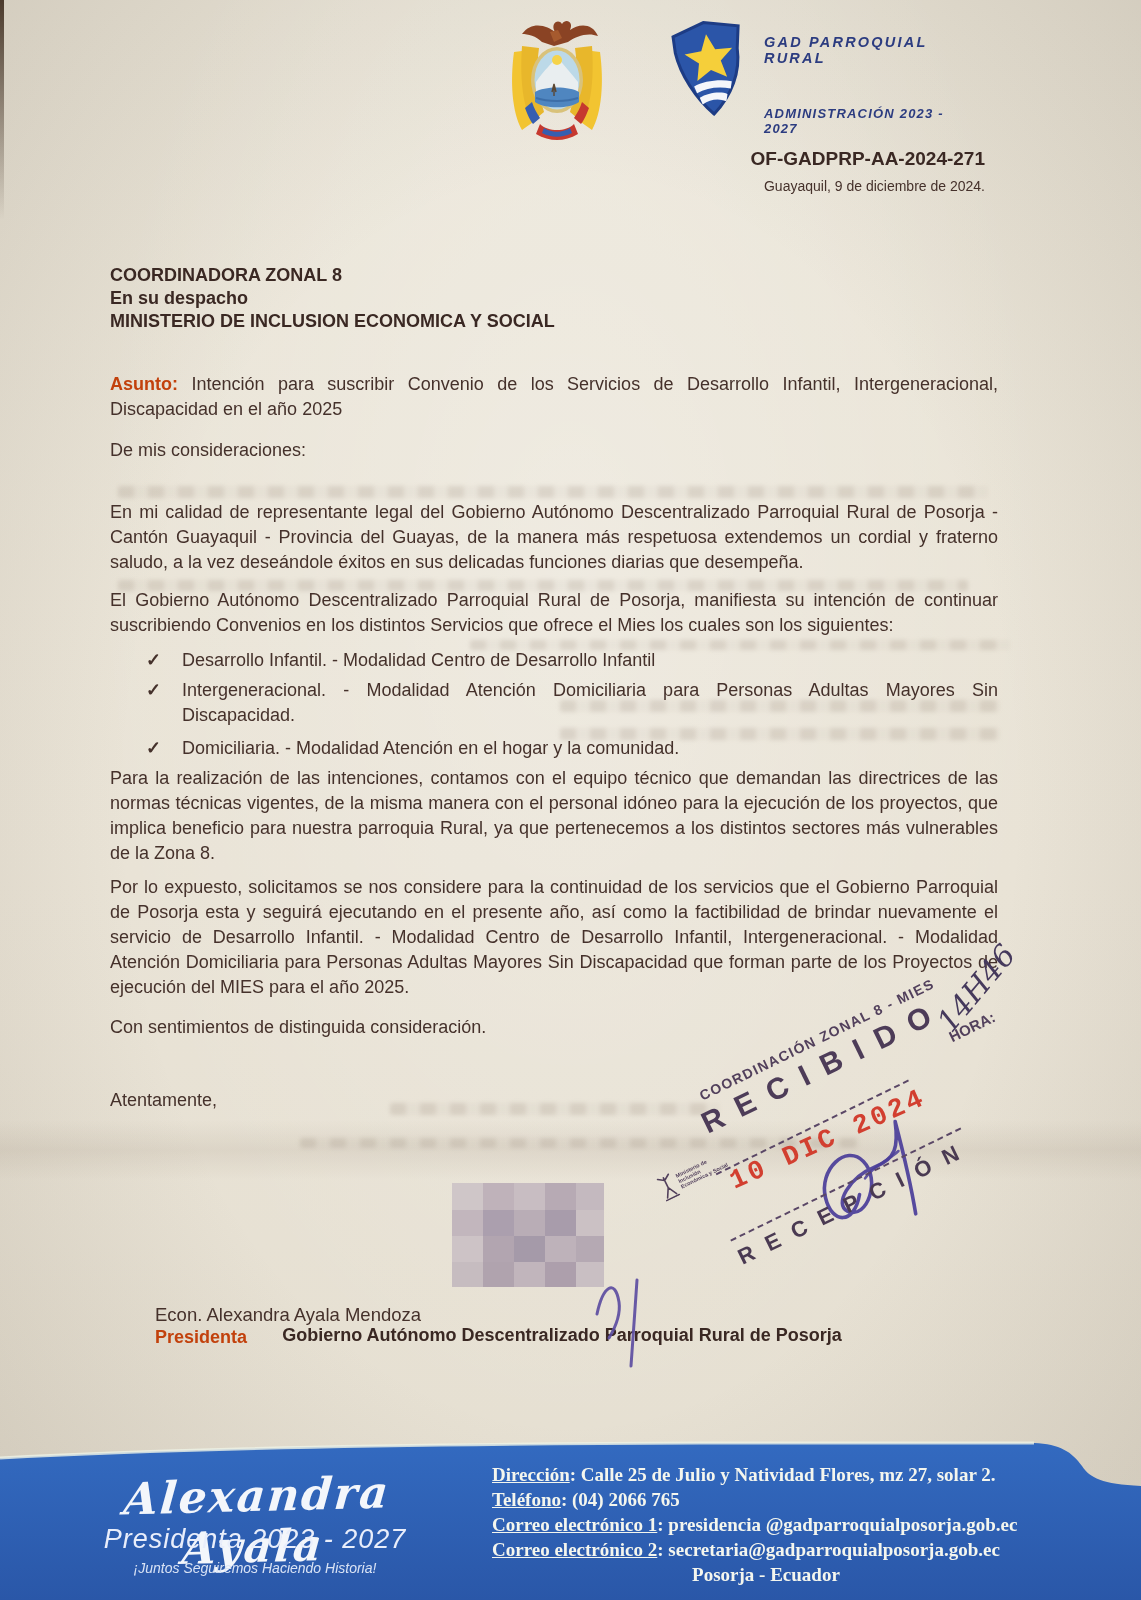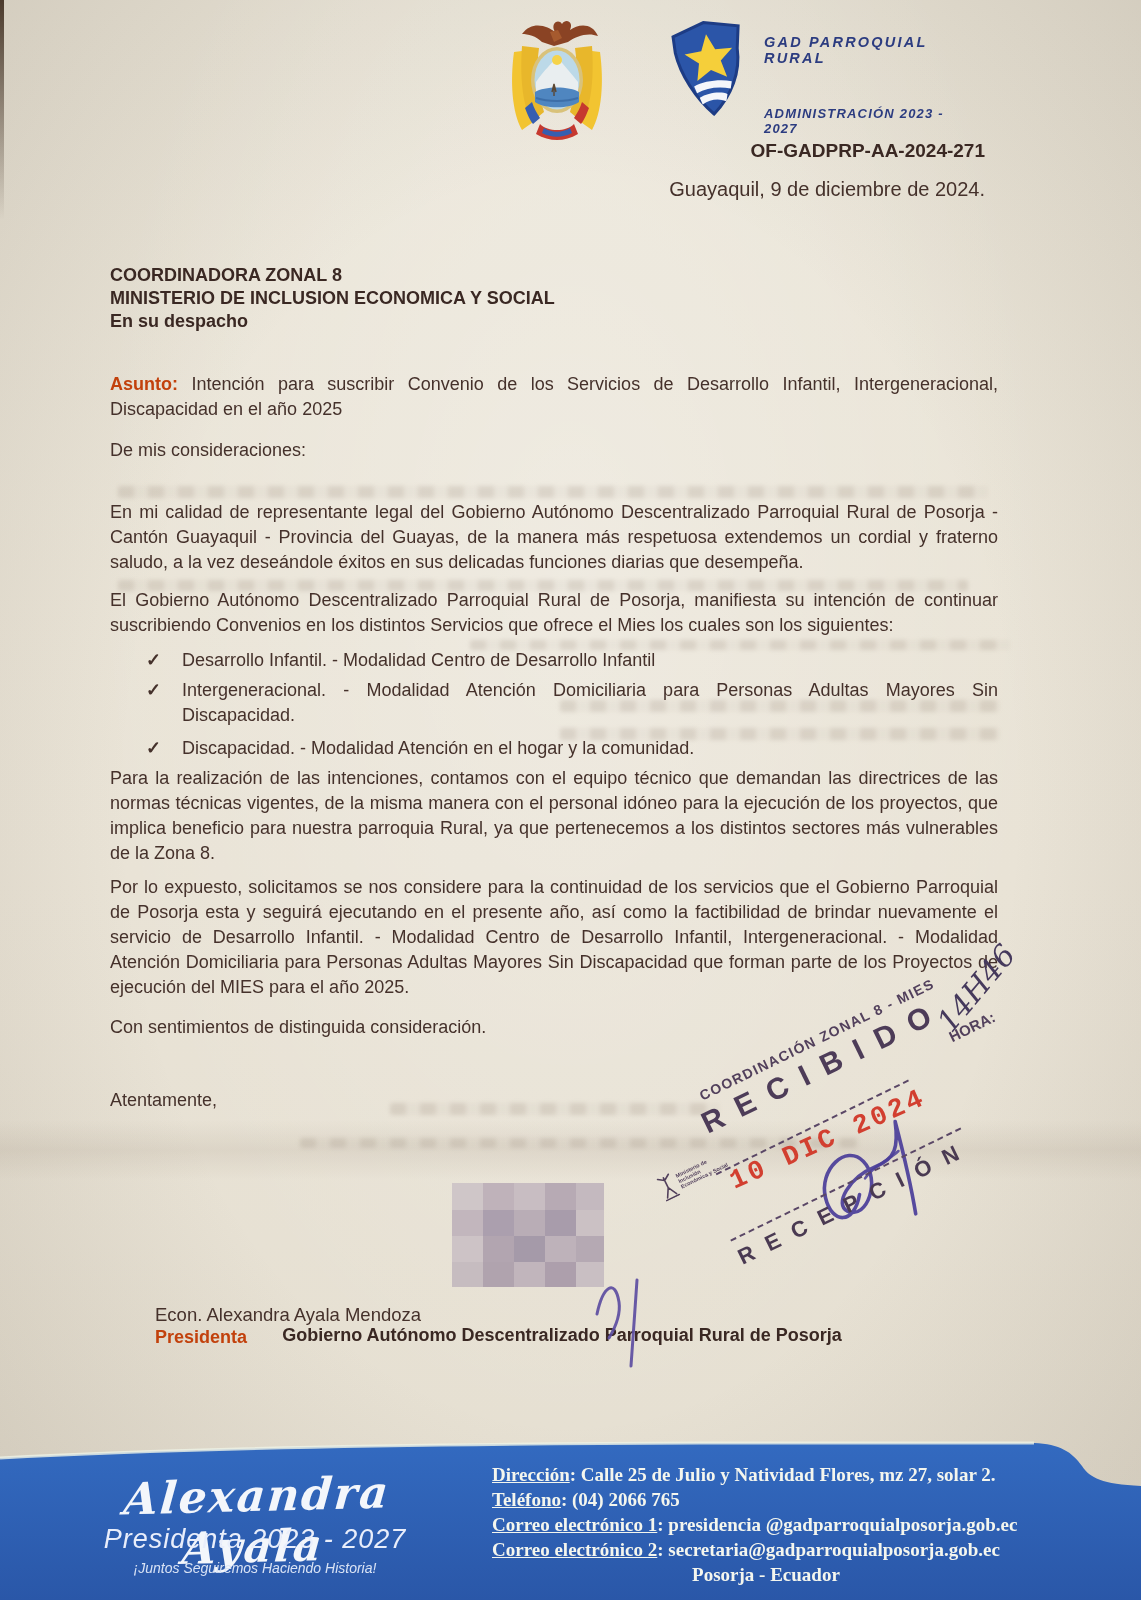"OF-GADPRP-AA-2024-271" .refno { top: 140px -> 148px }
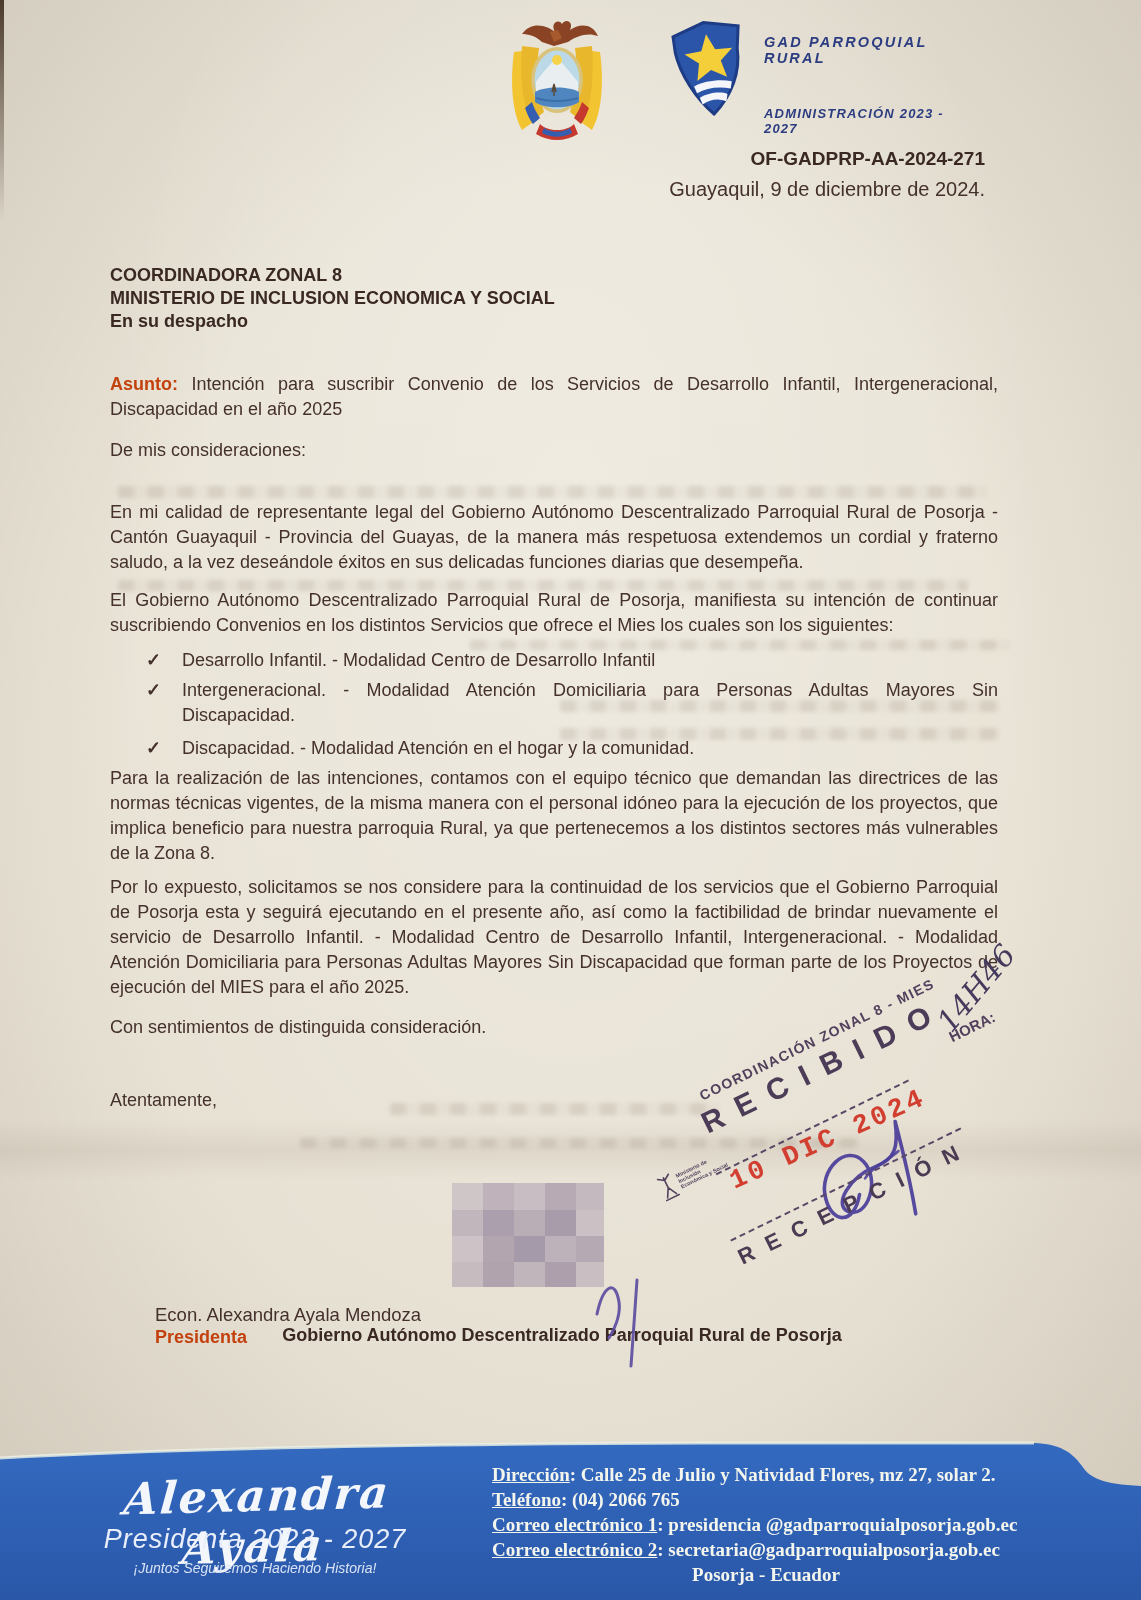"Guayaquil, 9 de diciembre de" .dateline { font-size: 20px -> 14px }
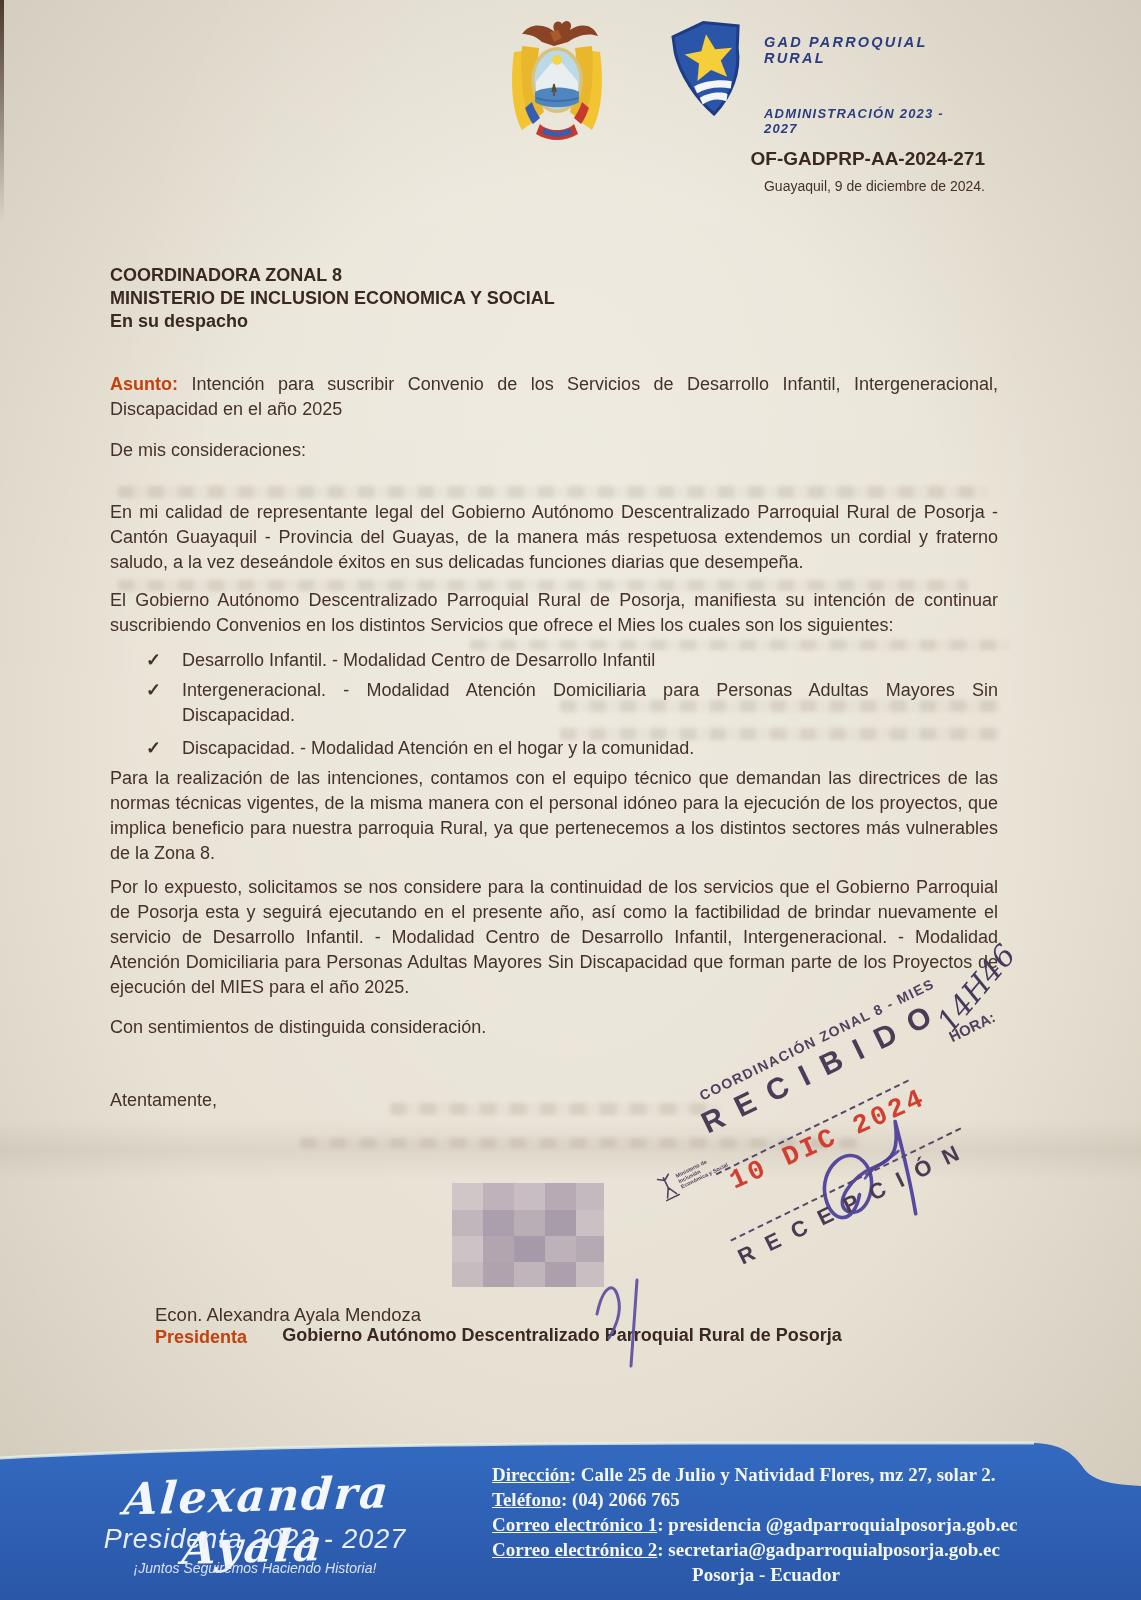"MINISTERIO DE INCLUSION ECONOMICA Y" div.b { order: before "En su despacho" -> after "En su despacho" }
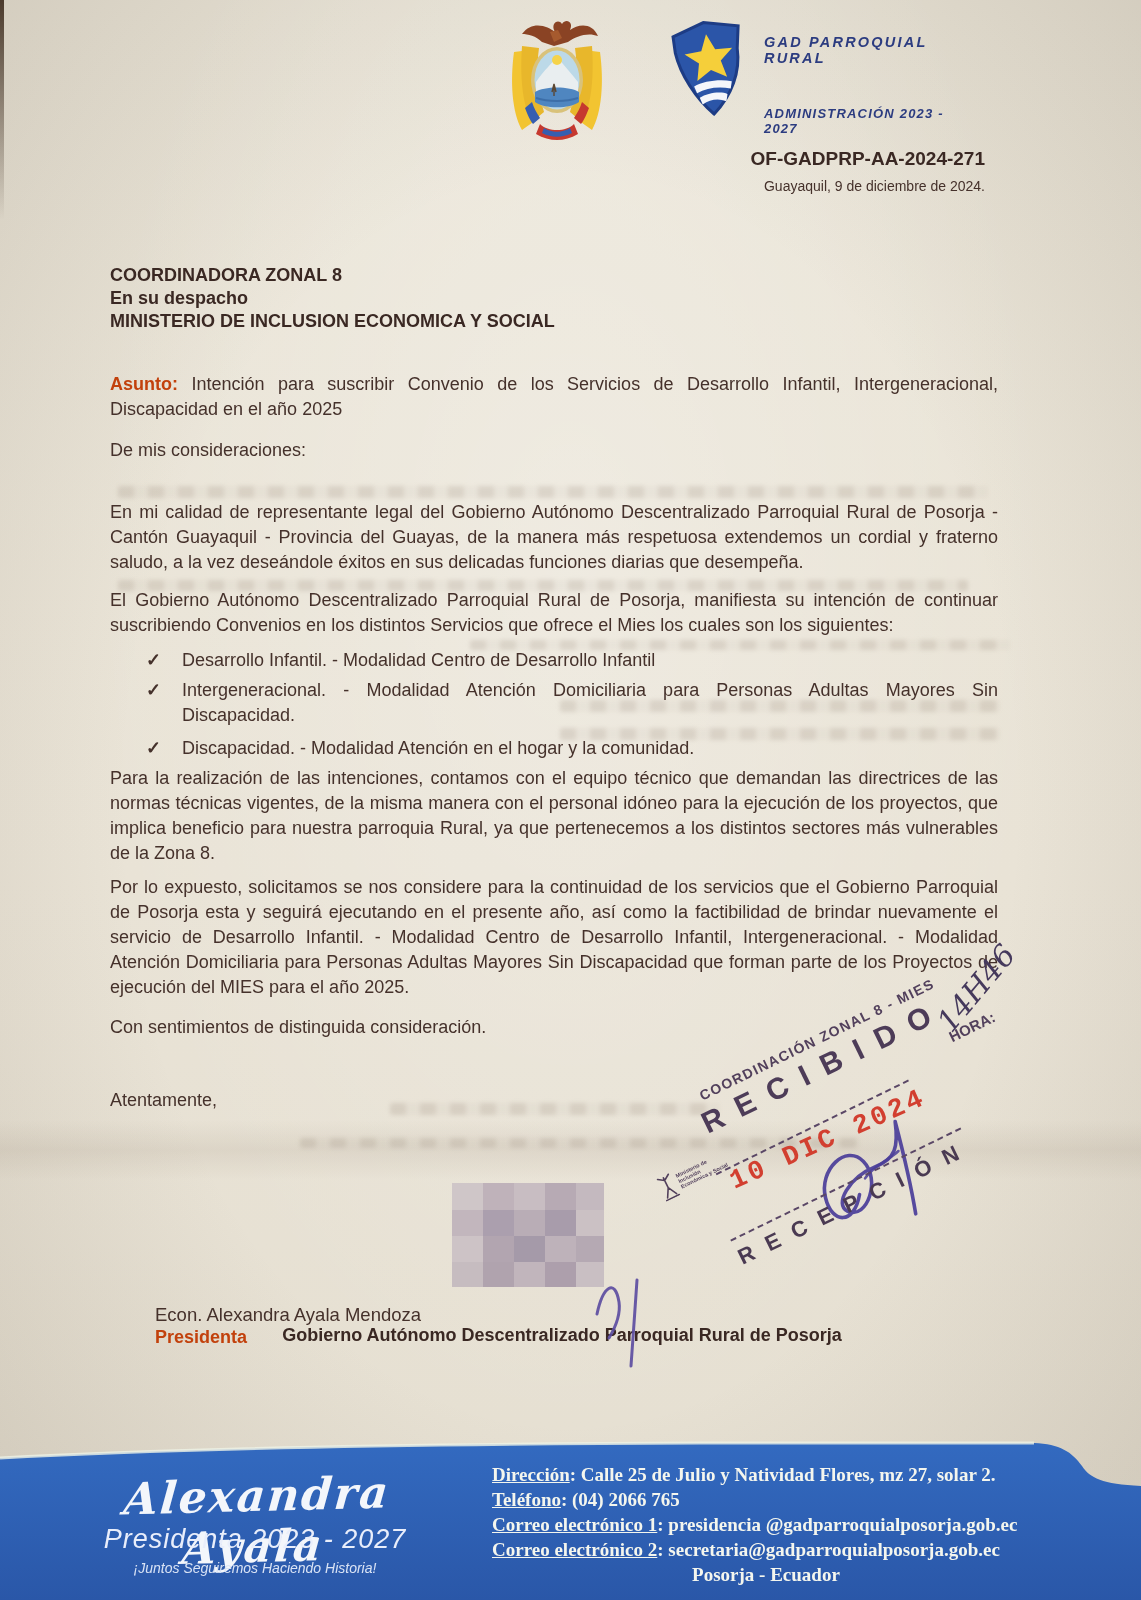"Discapacidad. - Modalidad Atención en" span.tx { text: Discapacidad -> Domiciliaria }
